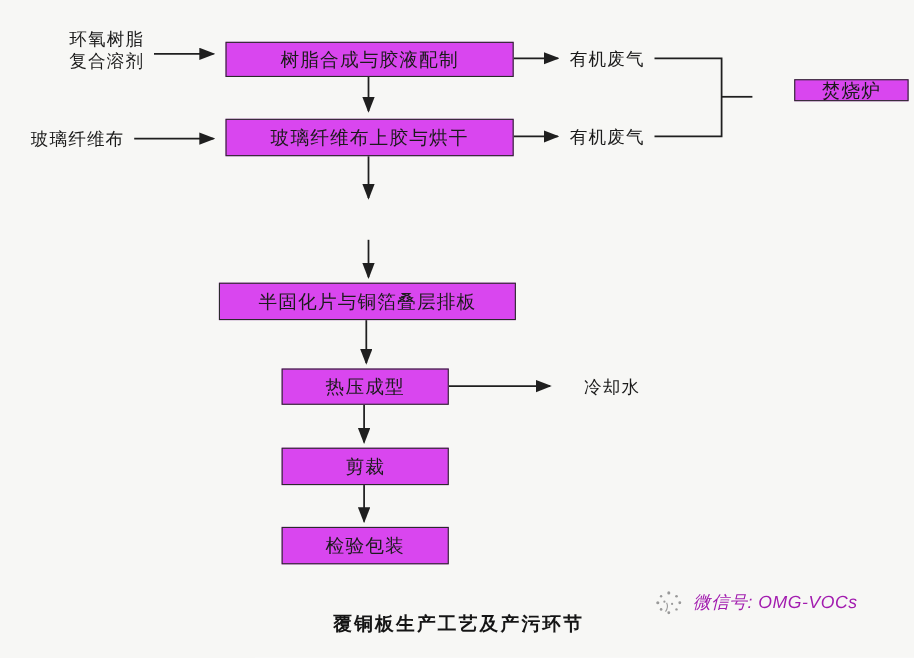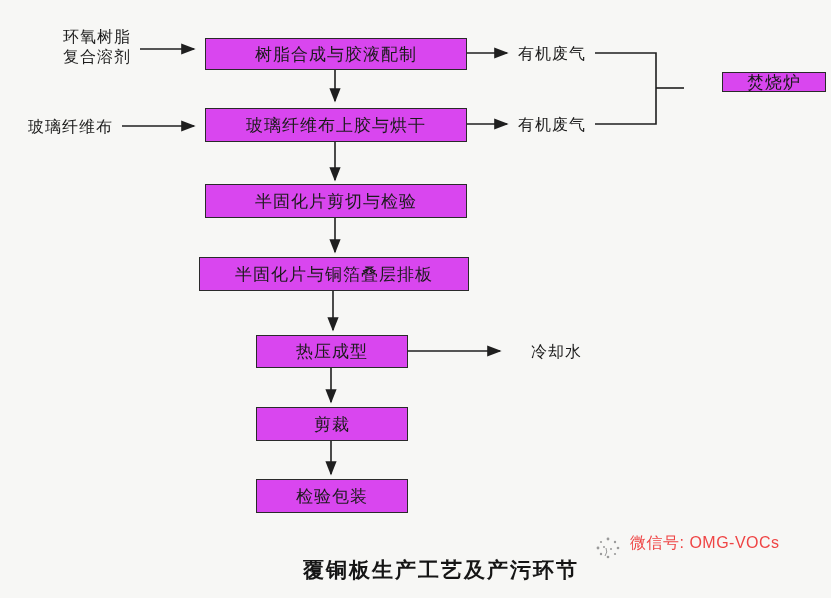"半固化片剪切与检验" div.node { html: <div>半固化片剪切与检验</div> -> none }
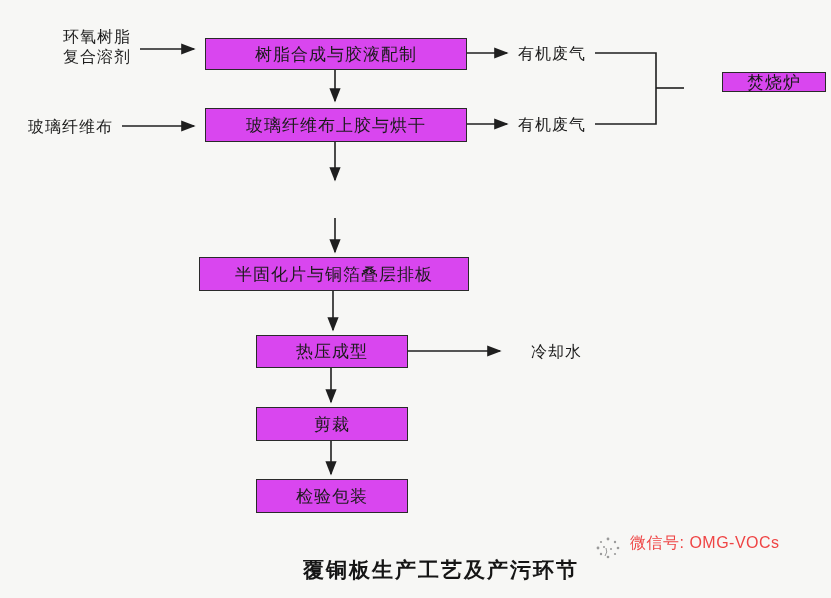"微信号: OMG-VOCs" .watermark { align-items: flex-start -> center; color: #ef4444 -> #a21caf; font-style: none -> italic }
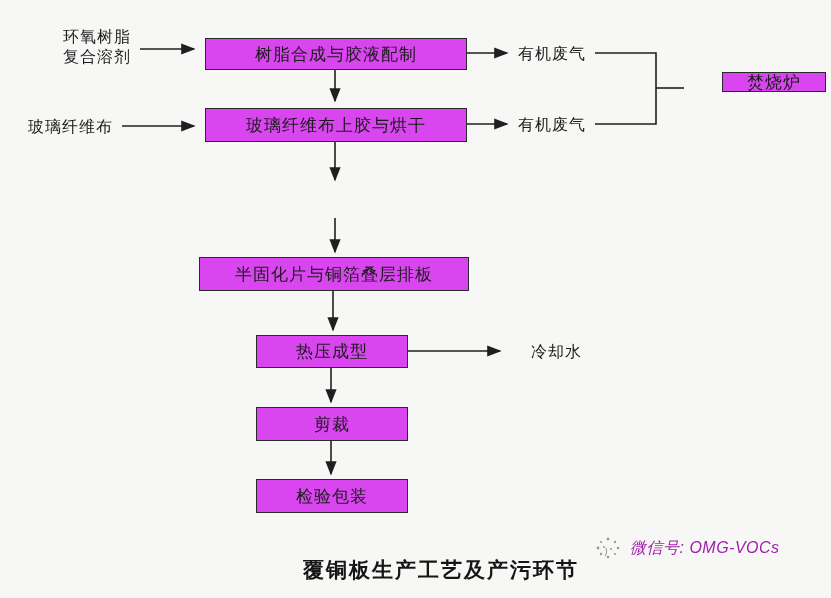"覆铜板生产工艺及产污环节" .caption { font-size: 21px -> 17px }
